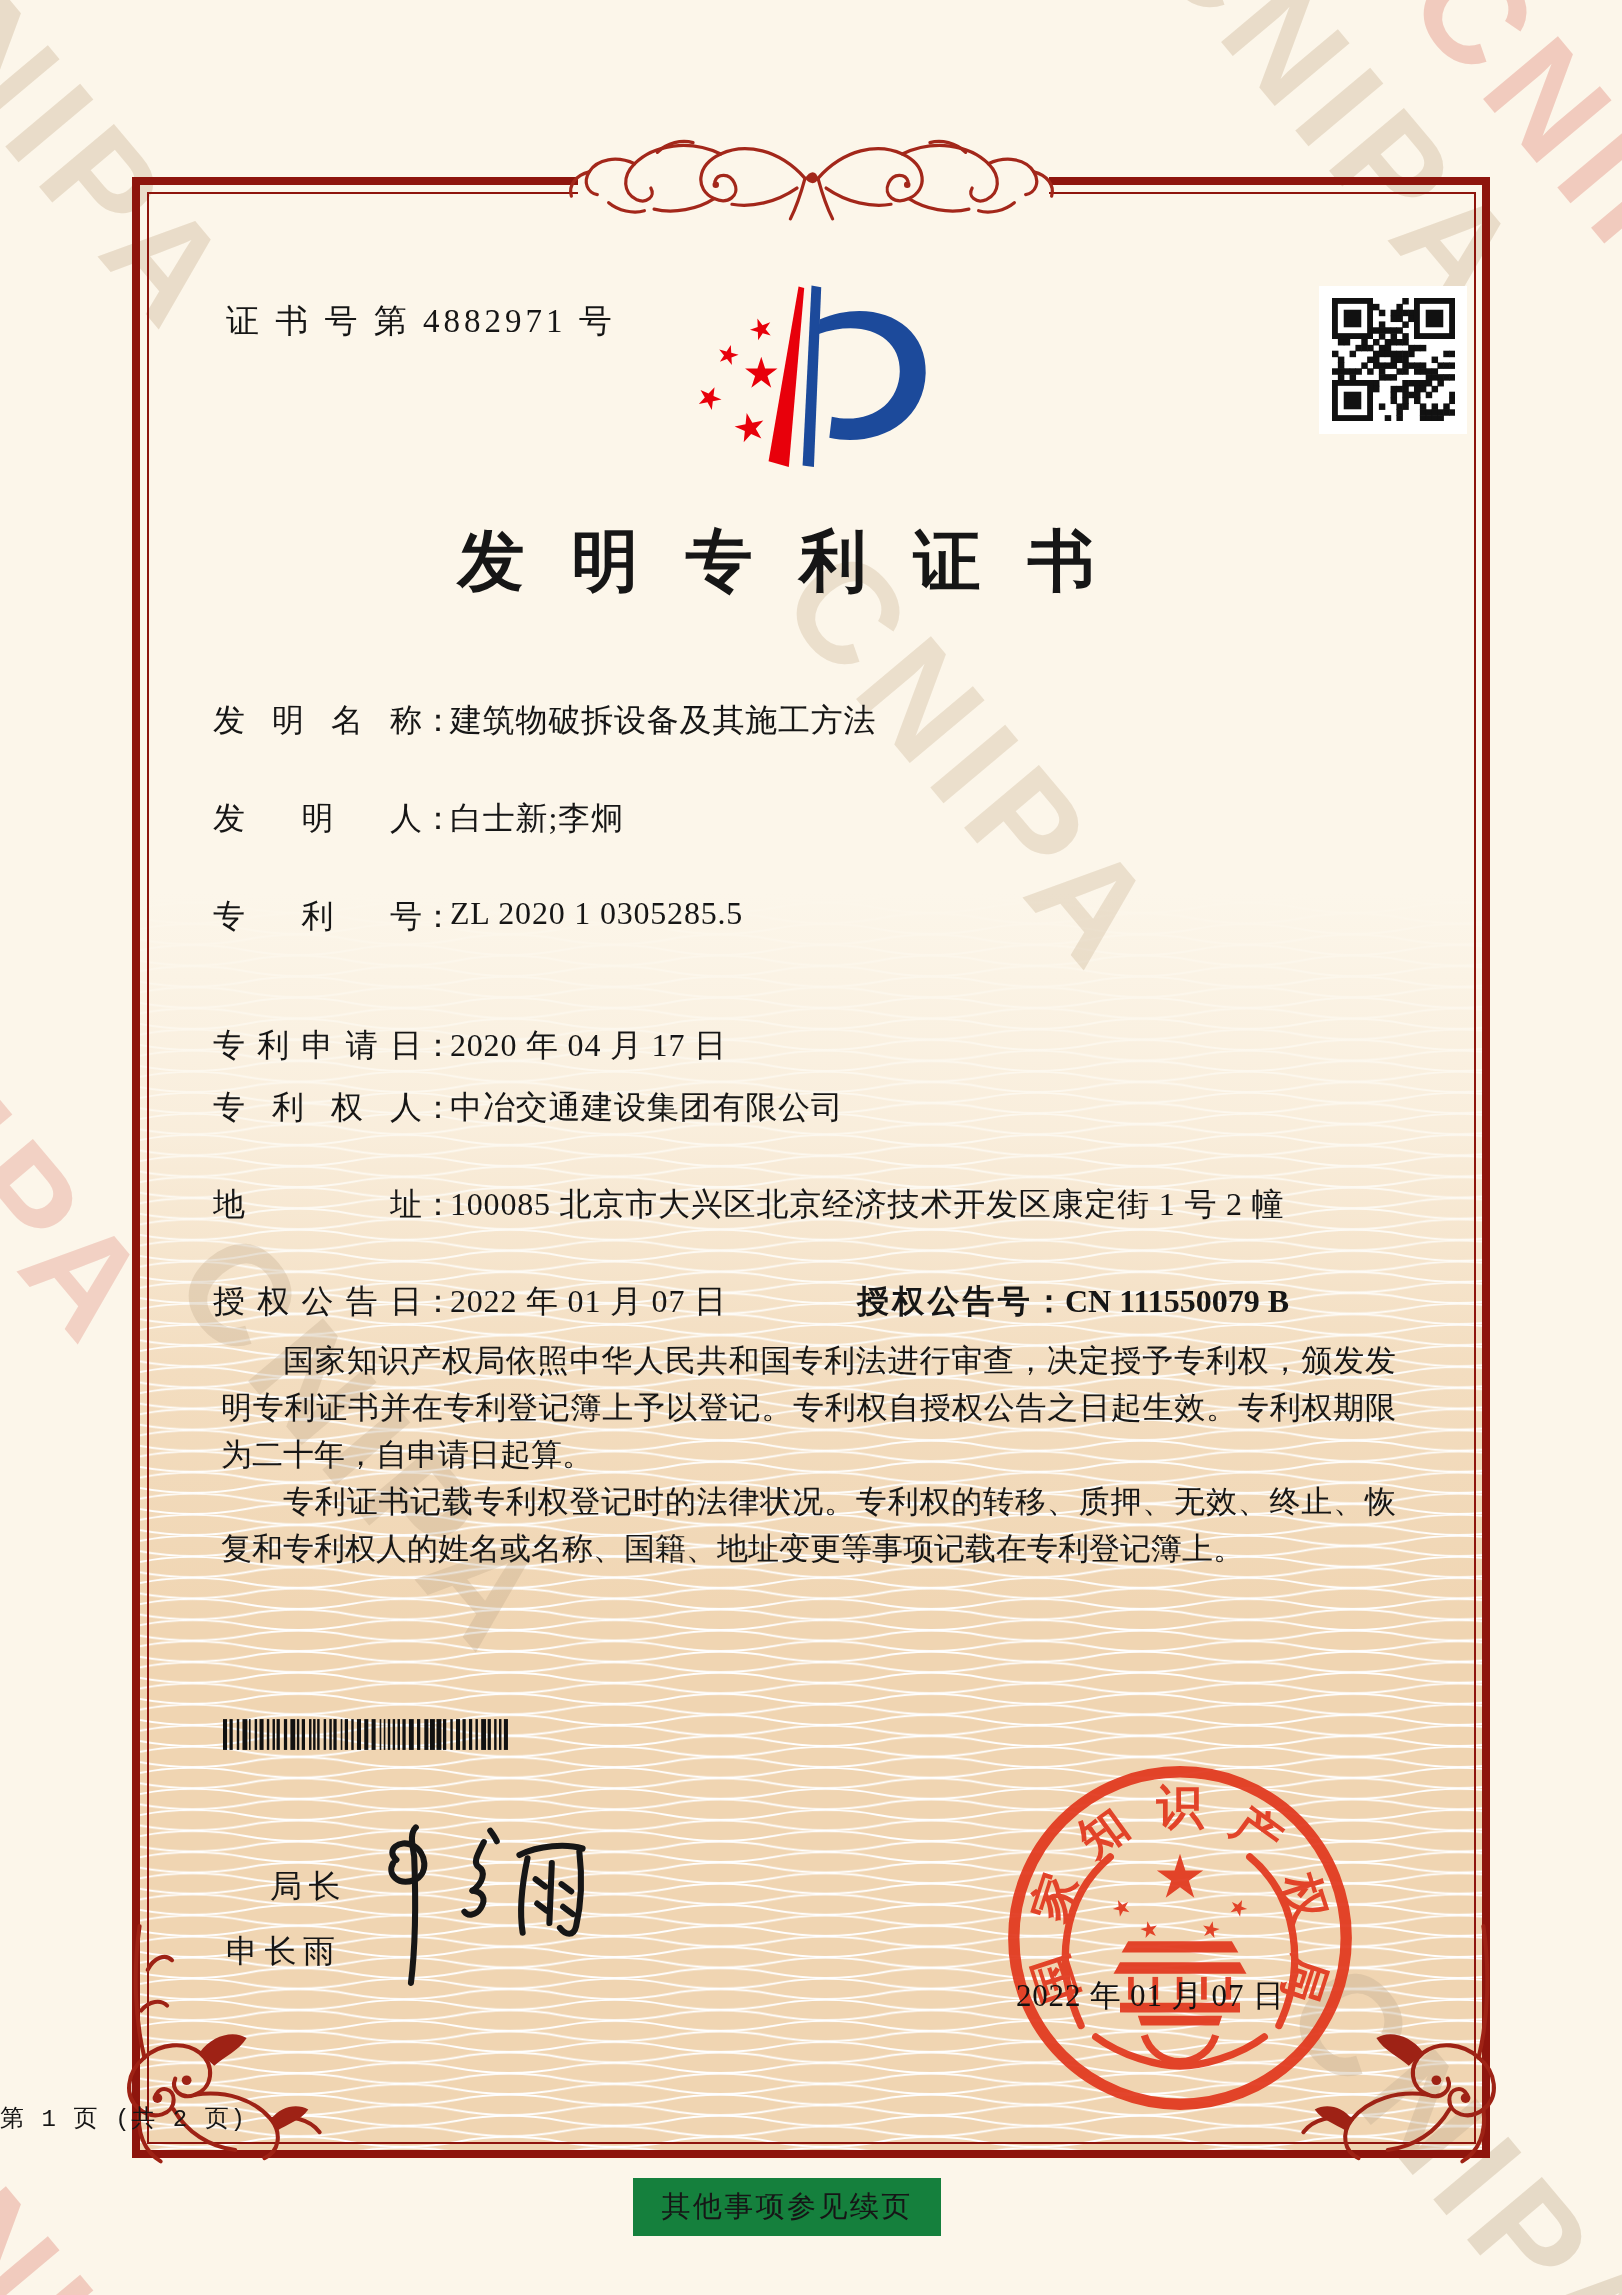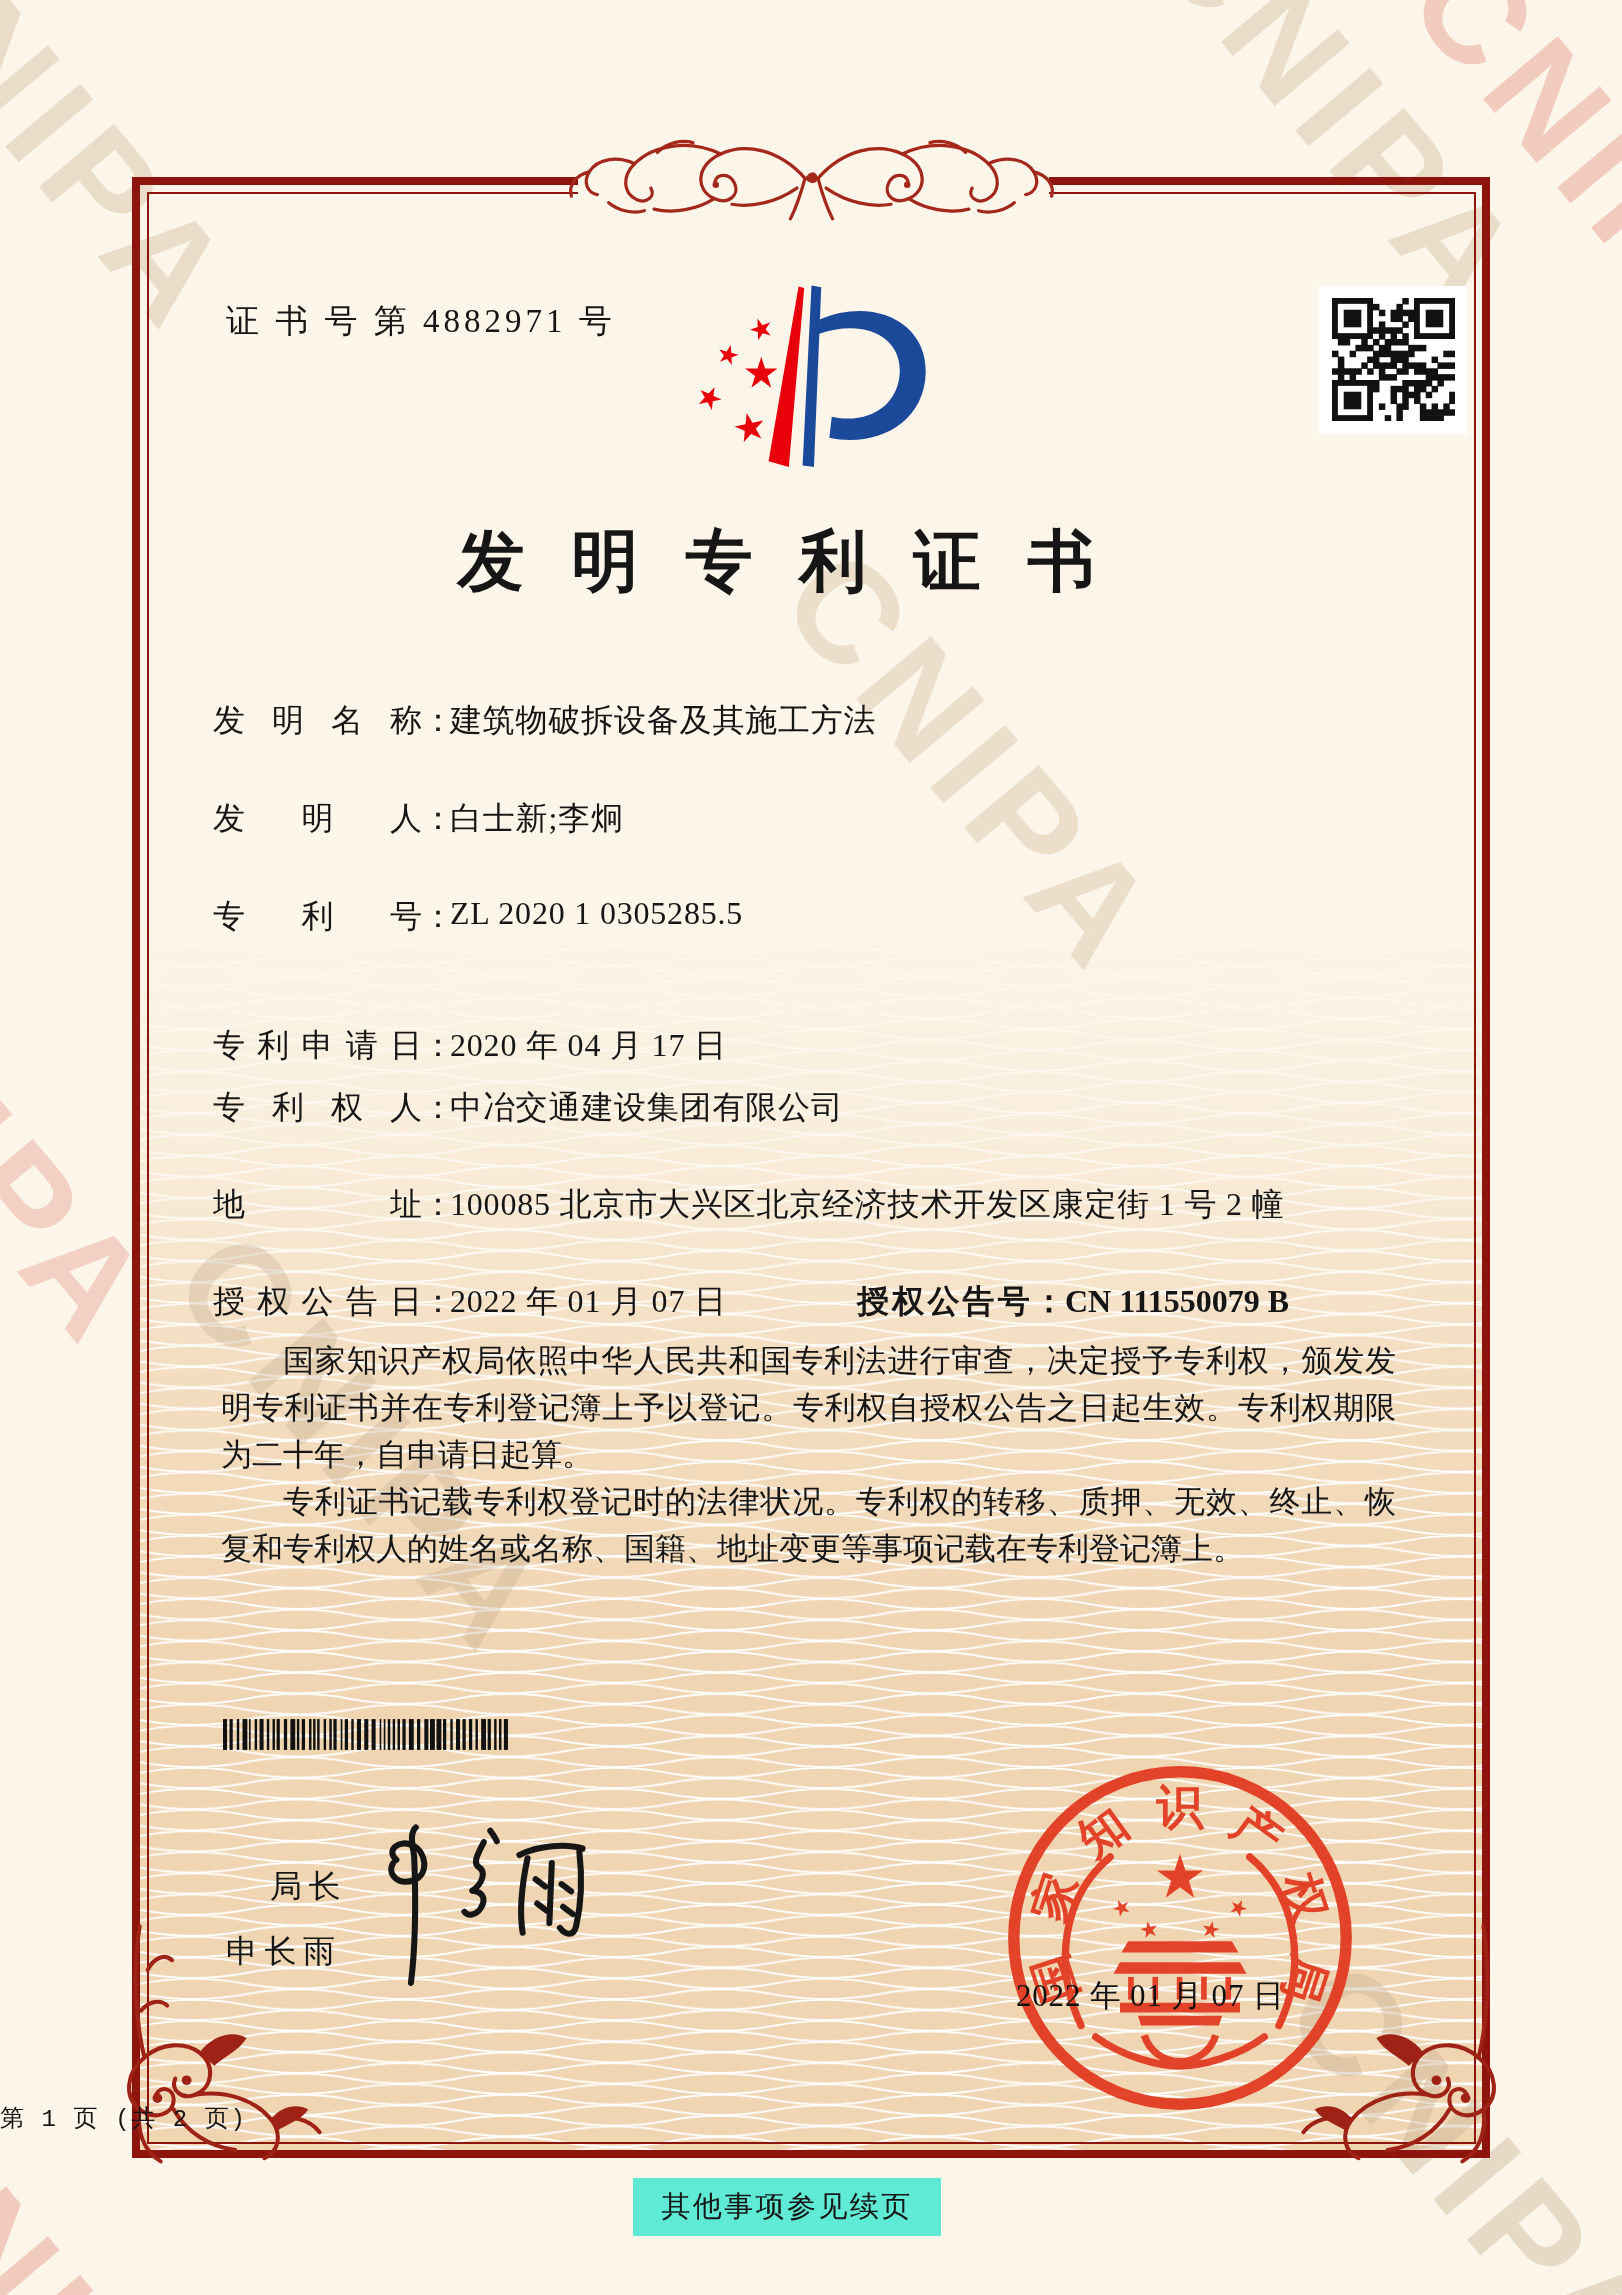"其他事项参见续页" #footer-note { background: #5eead4 -> #15803d }
